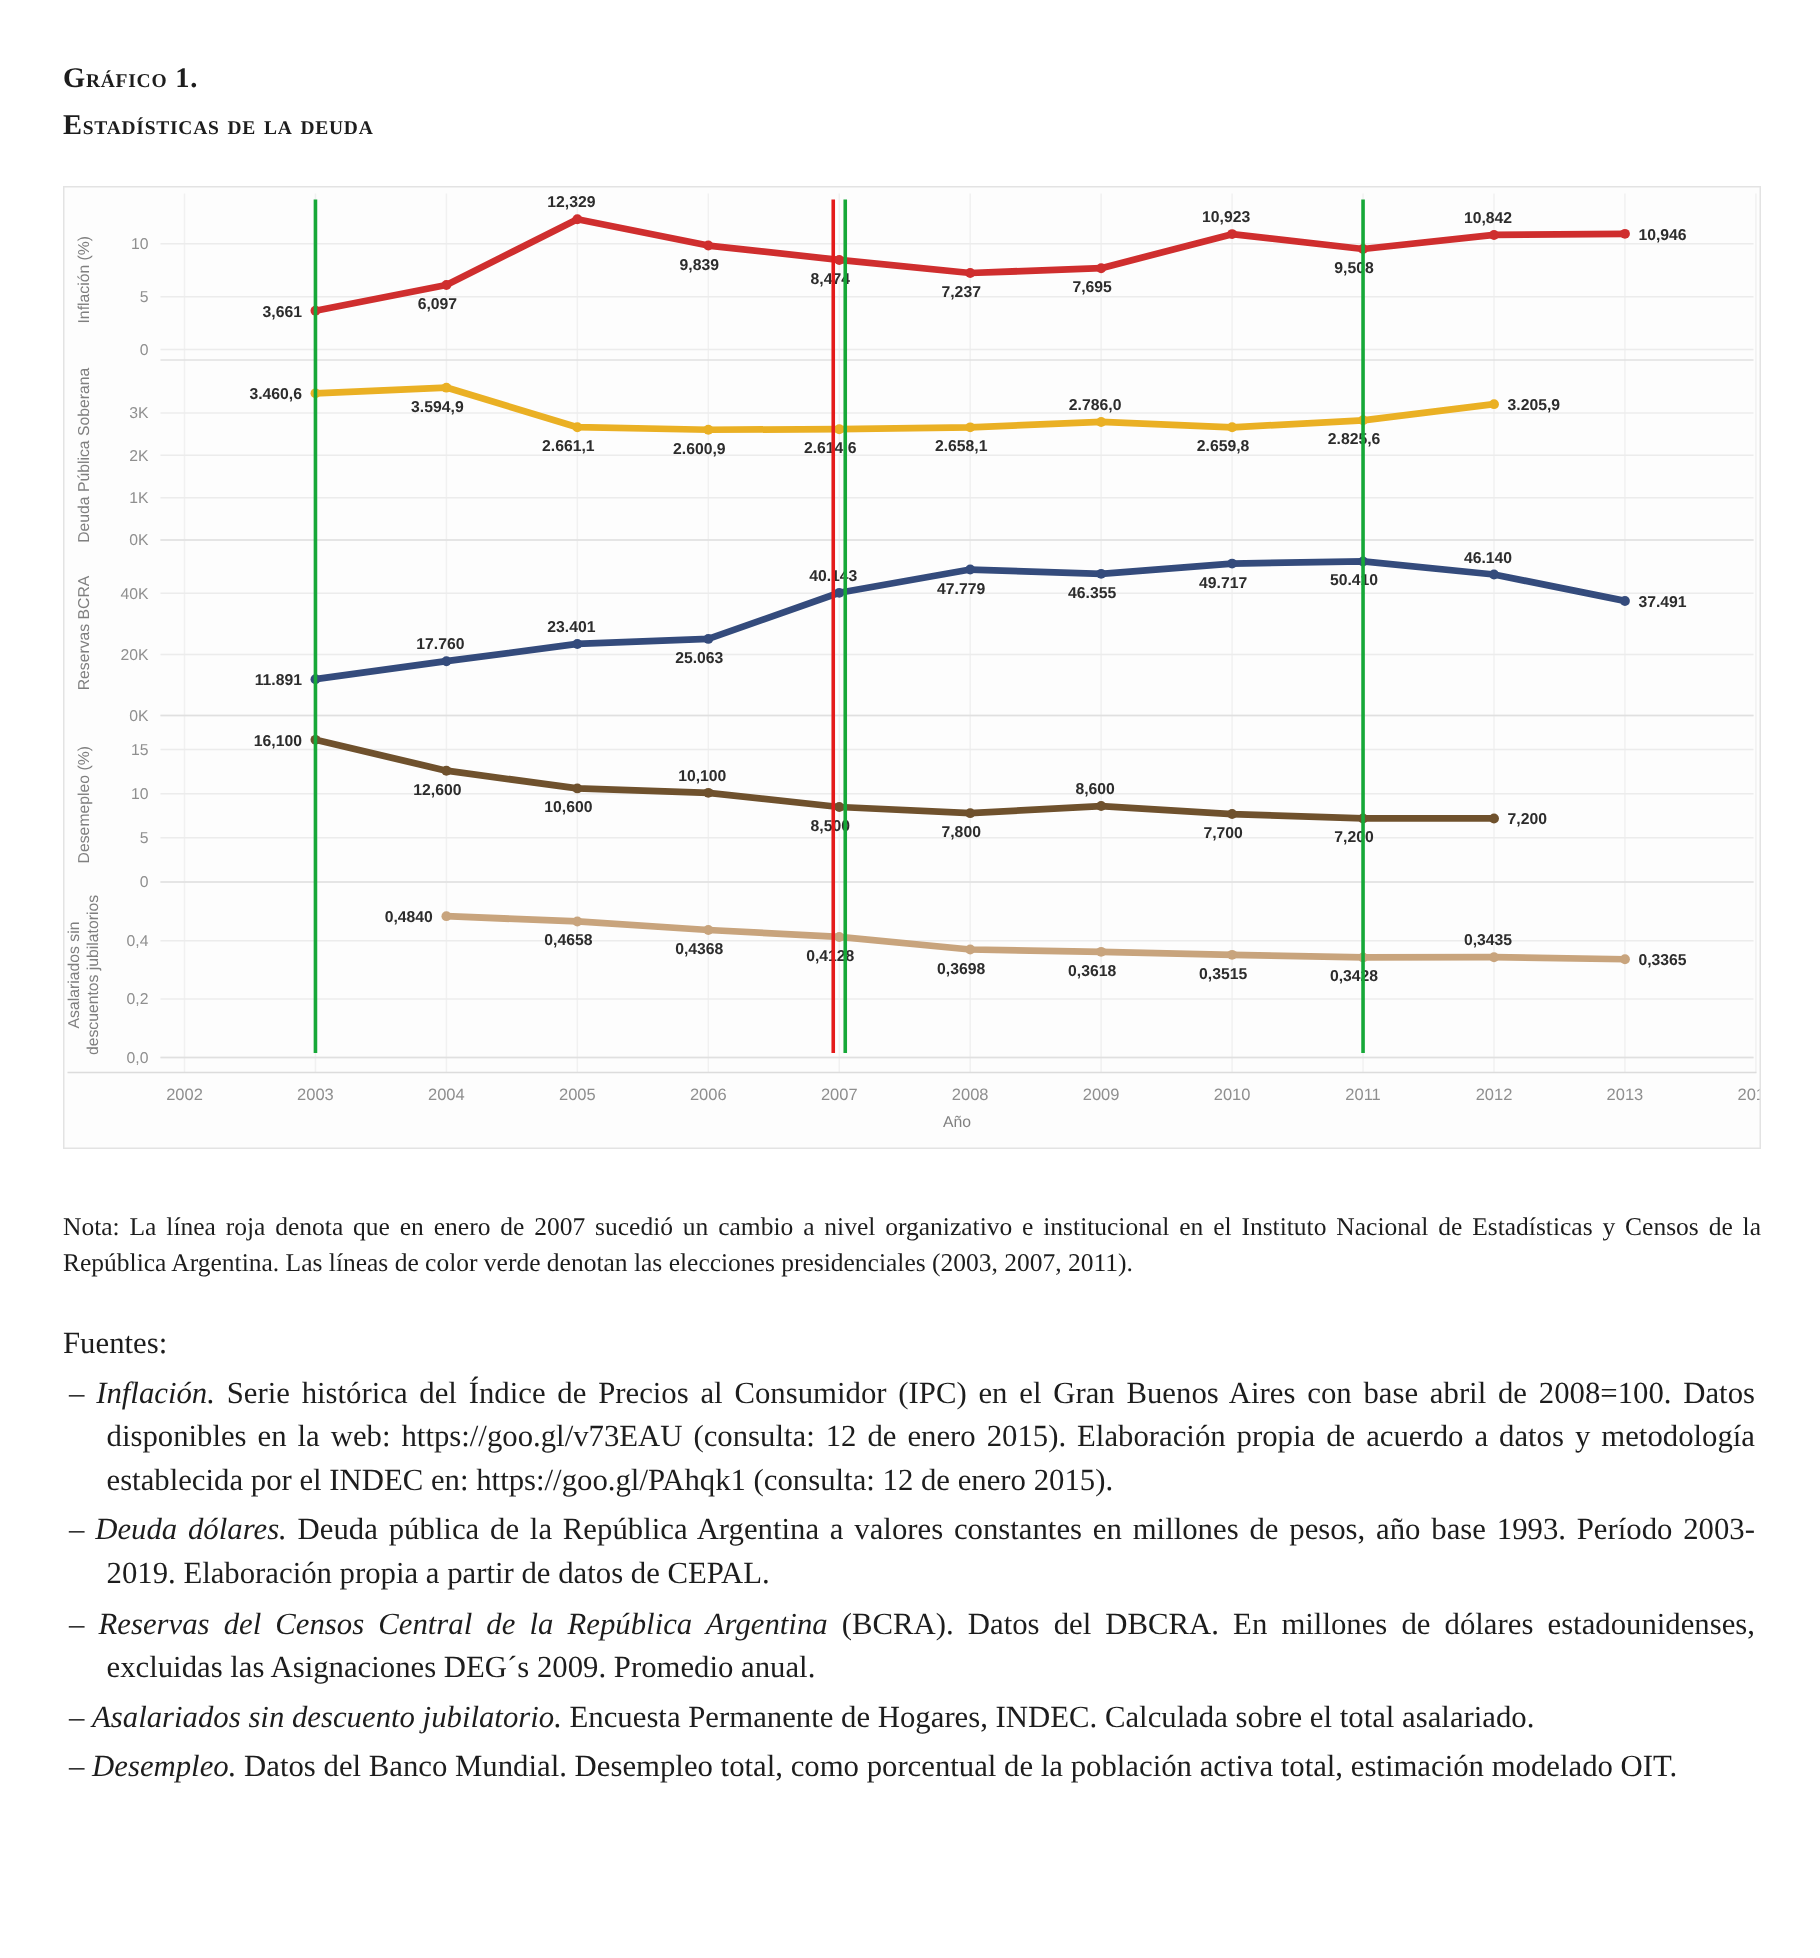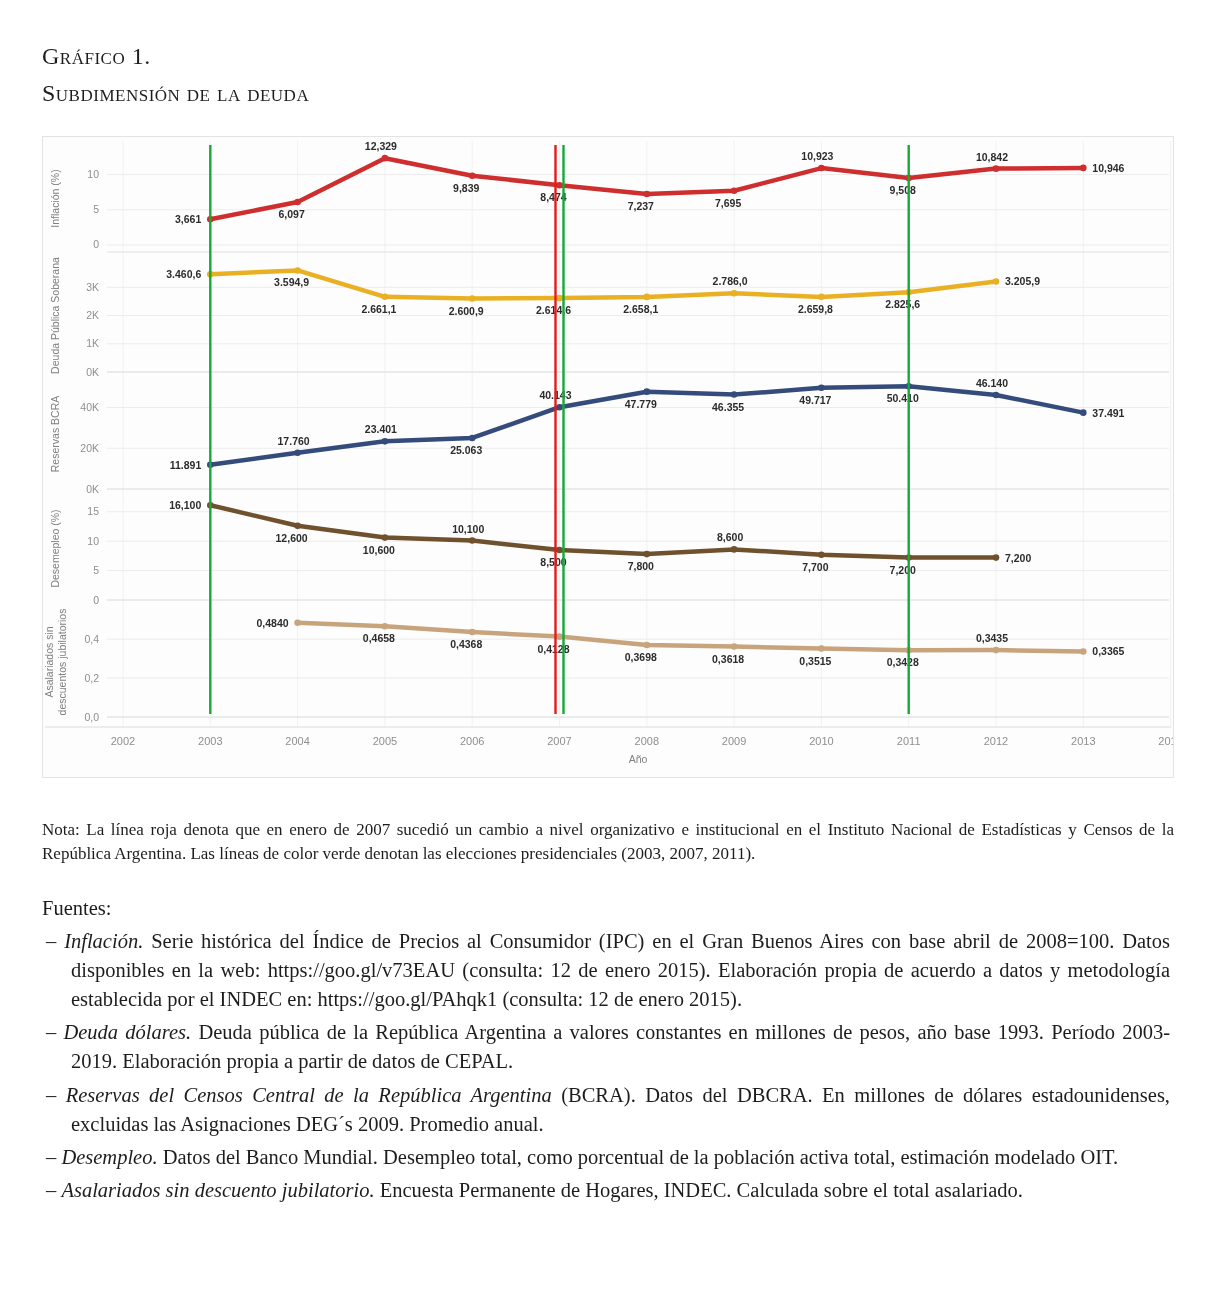"Gráfico 1." .fig-label,.fig-title { font-size: 24px -> 19px; font-weight: 400 -> 700 }
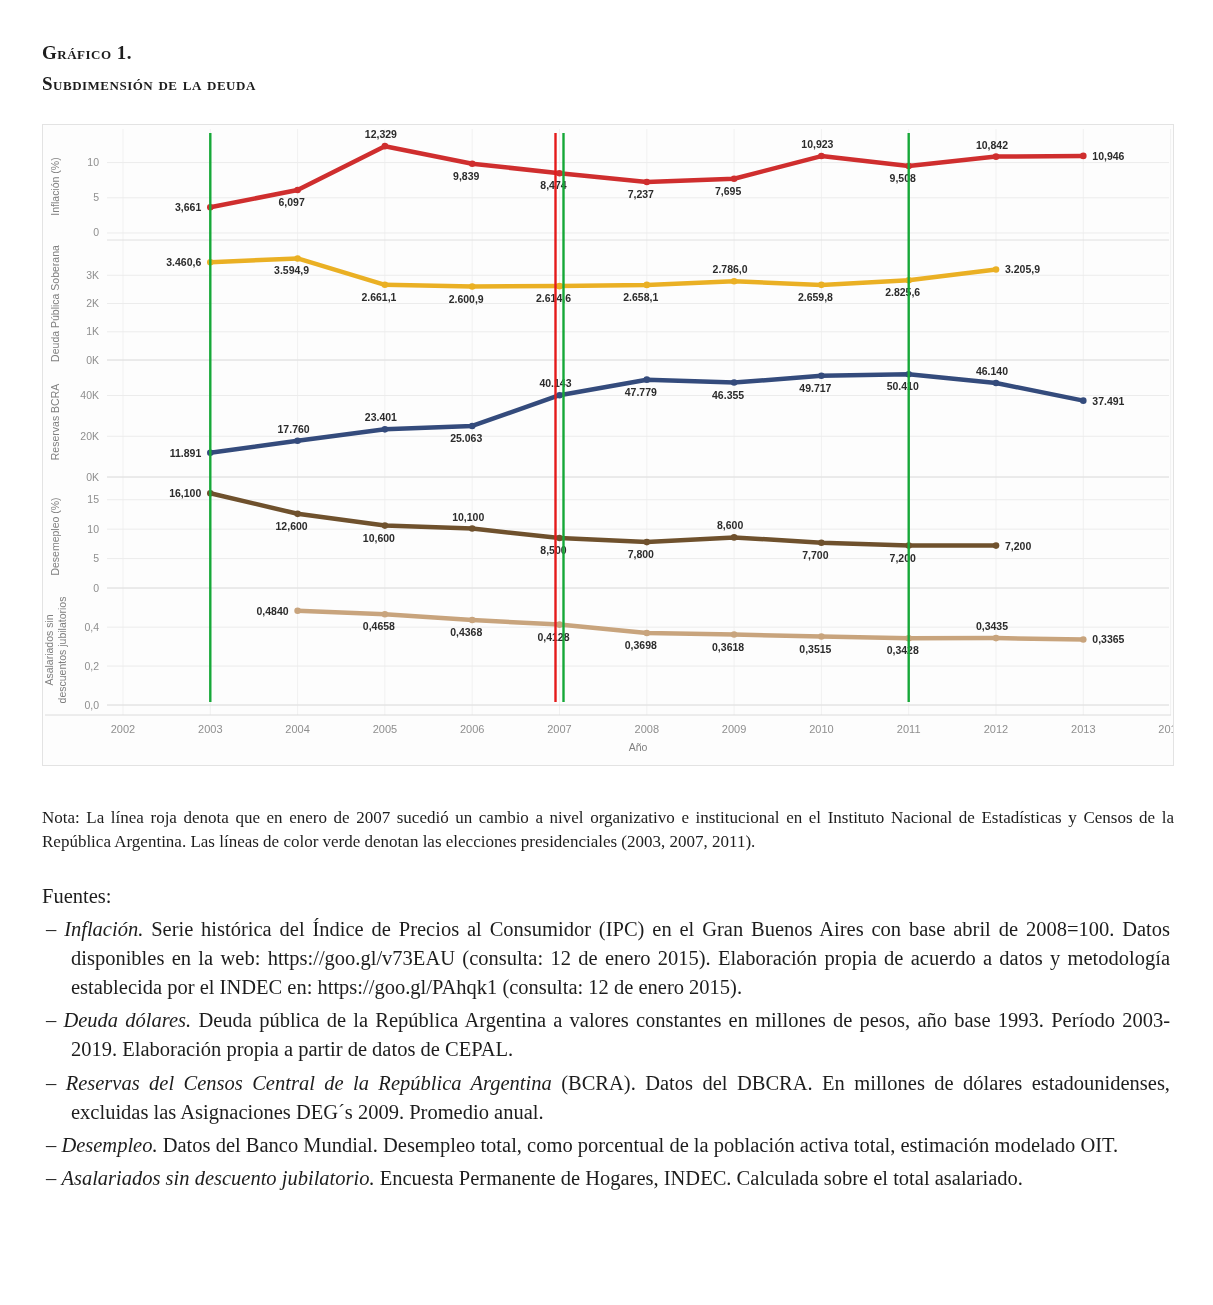"Subdimensión de la deuda" h2.fig-title { text: Subdimensión -> Estadísticas }
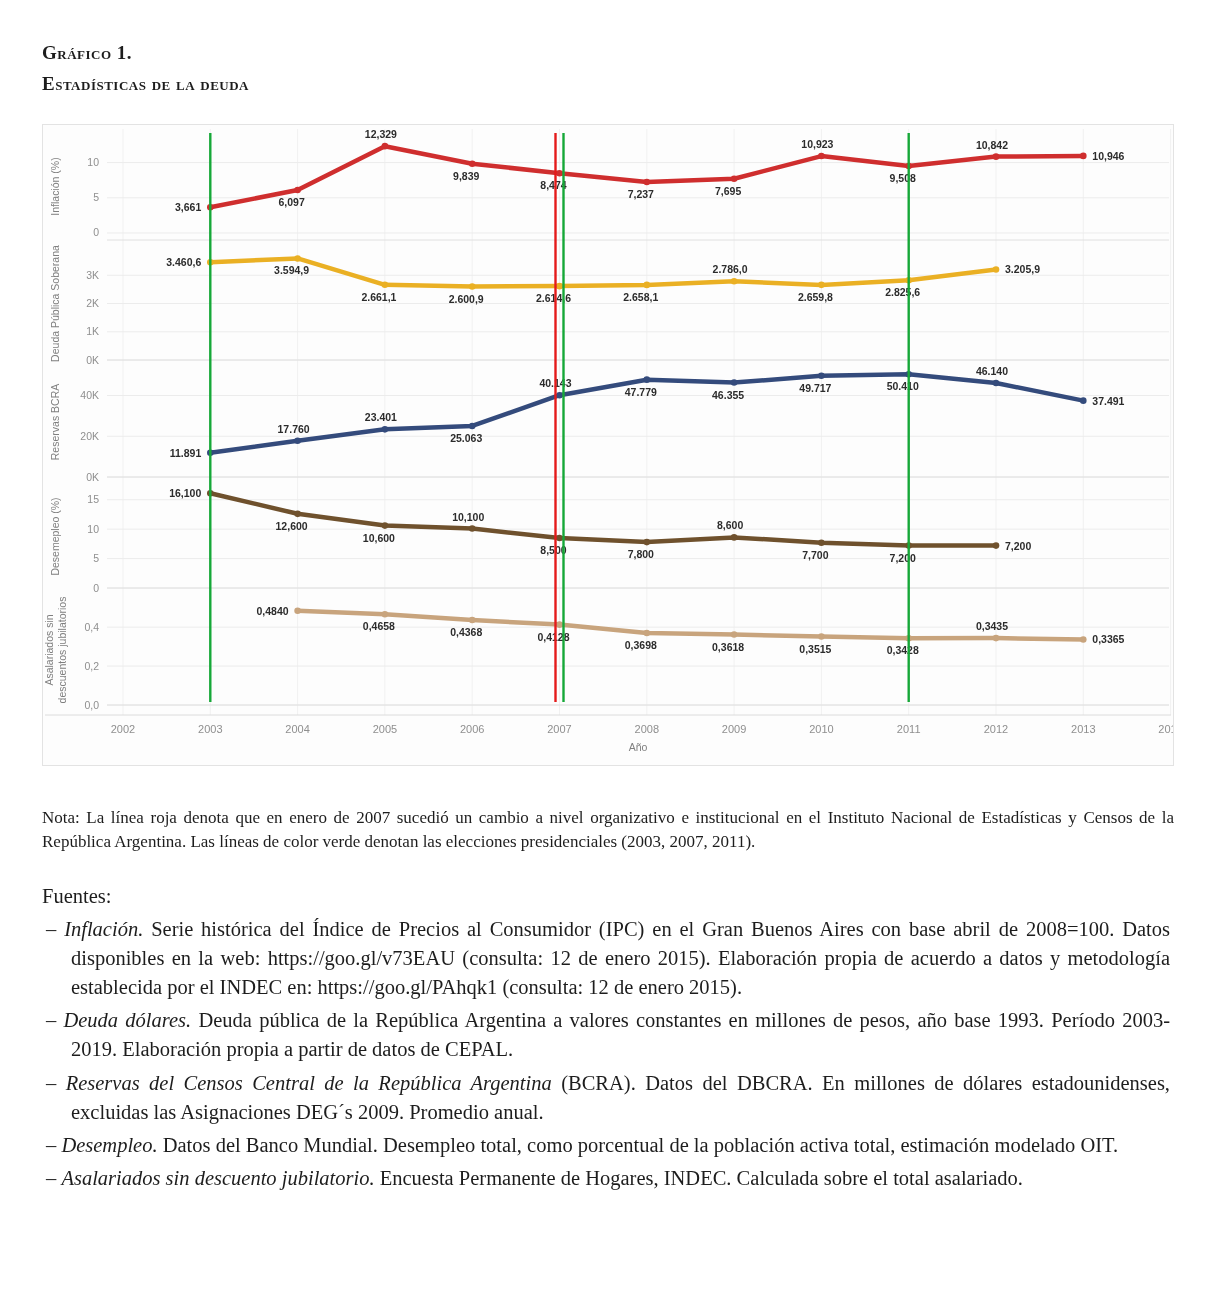"– Desempleo. Datos del Banco" p.fuente { order: before "– Asalariados sin descuento jubilatorio." -> after "– Asalariados sin descuento jubilatorio." }
